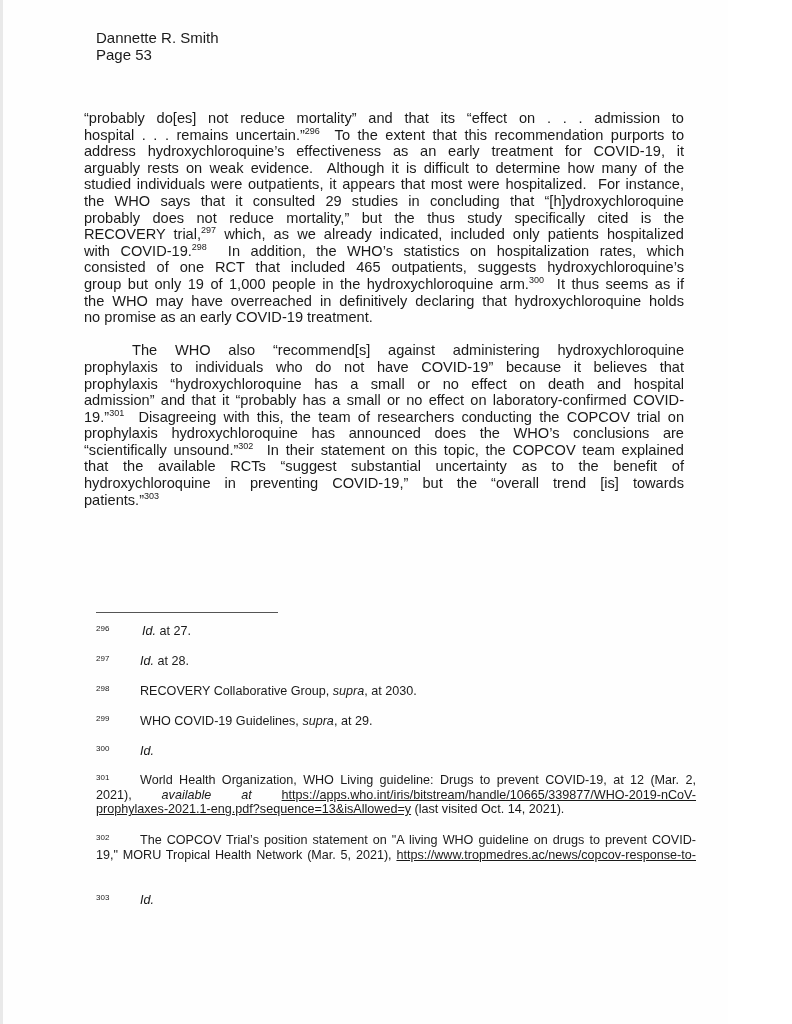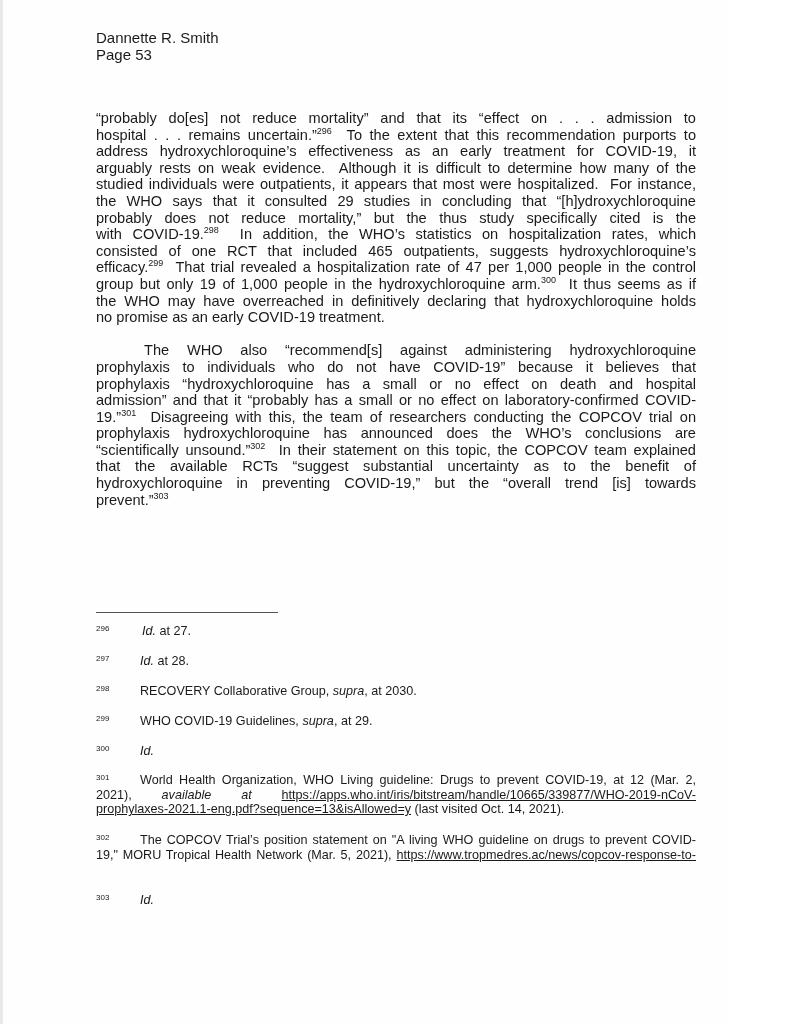"“probably do[es] not reduce mortality”" .body { left: 96px -> 84px }
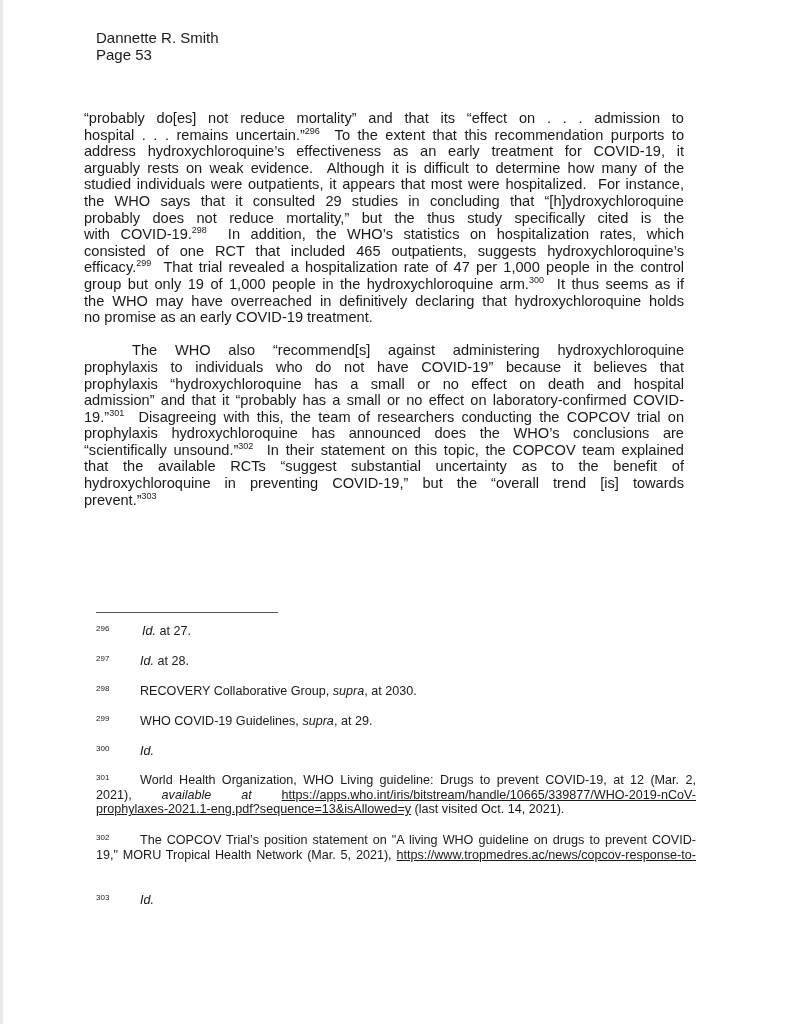"RECOVERY trial,297 which, as we" span.line { html: none -> <span><span>RECOVERY trial,</span><sup>297</sup><span> which, as we already indicated, included only patients hospitalized</span></span> }
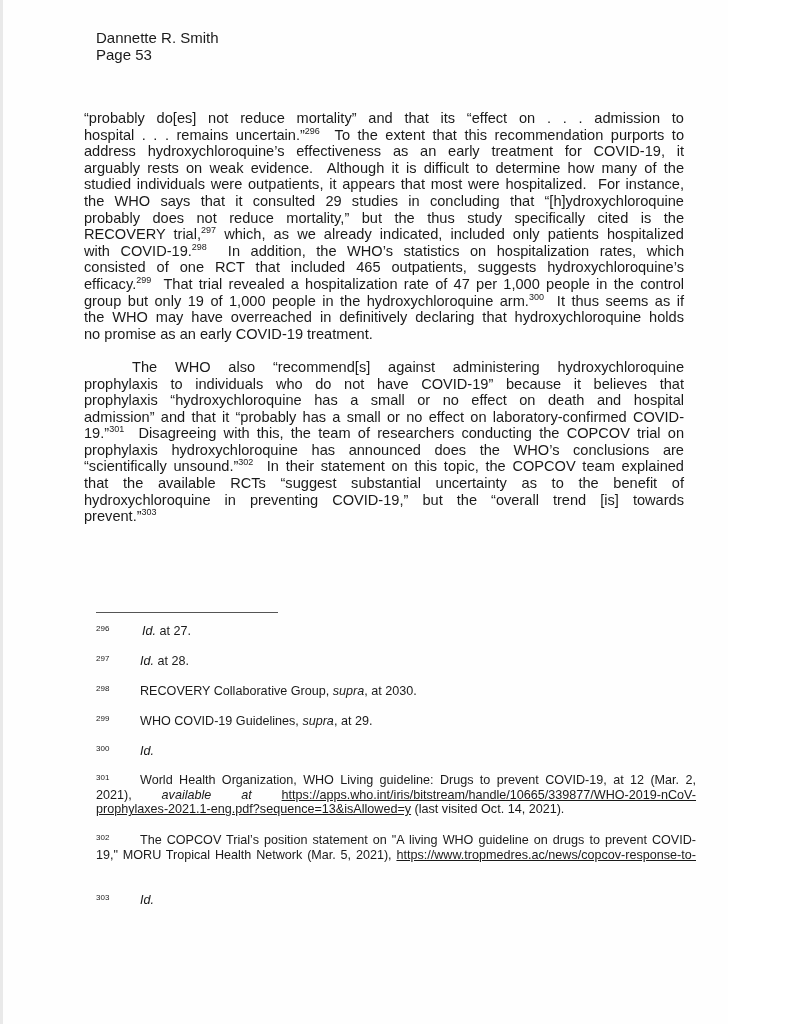"efficacy.299 That trial revealed a" span.line { html: <span><span>efficacy.</span><sup>299</sup><span> That trial revealed a hospitalization rate of 47 per 1,000 people in the control</span></span> -> none }
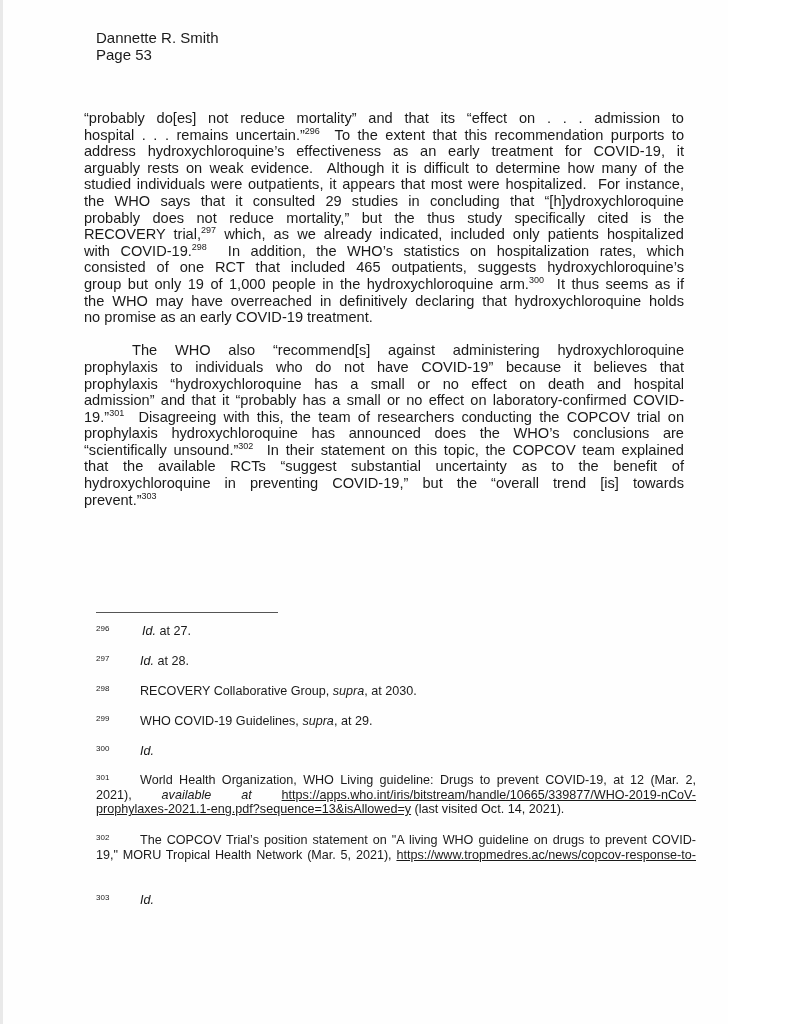"prevent.”" span { text: prevent -> patients }
